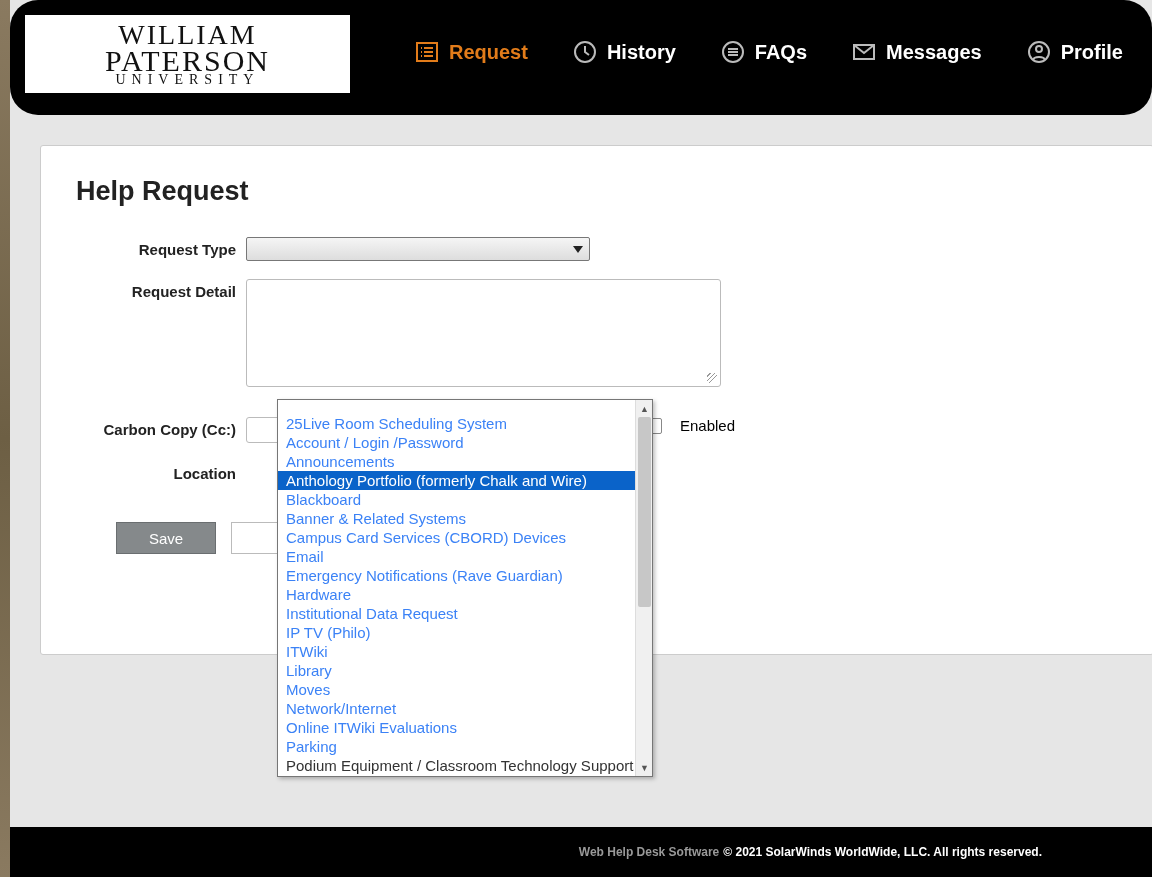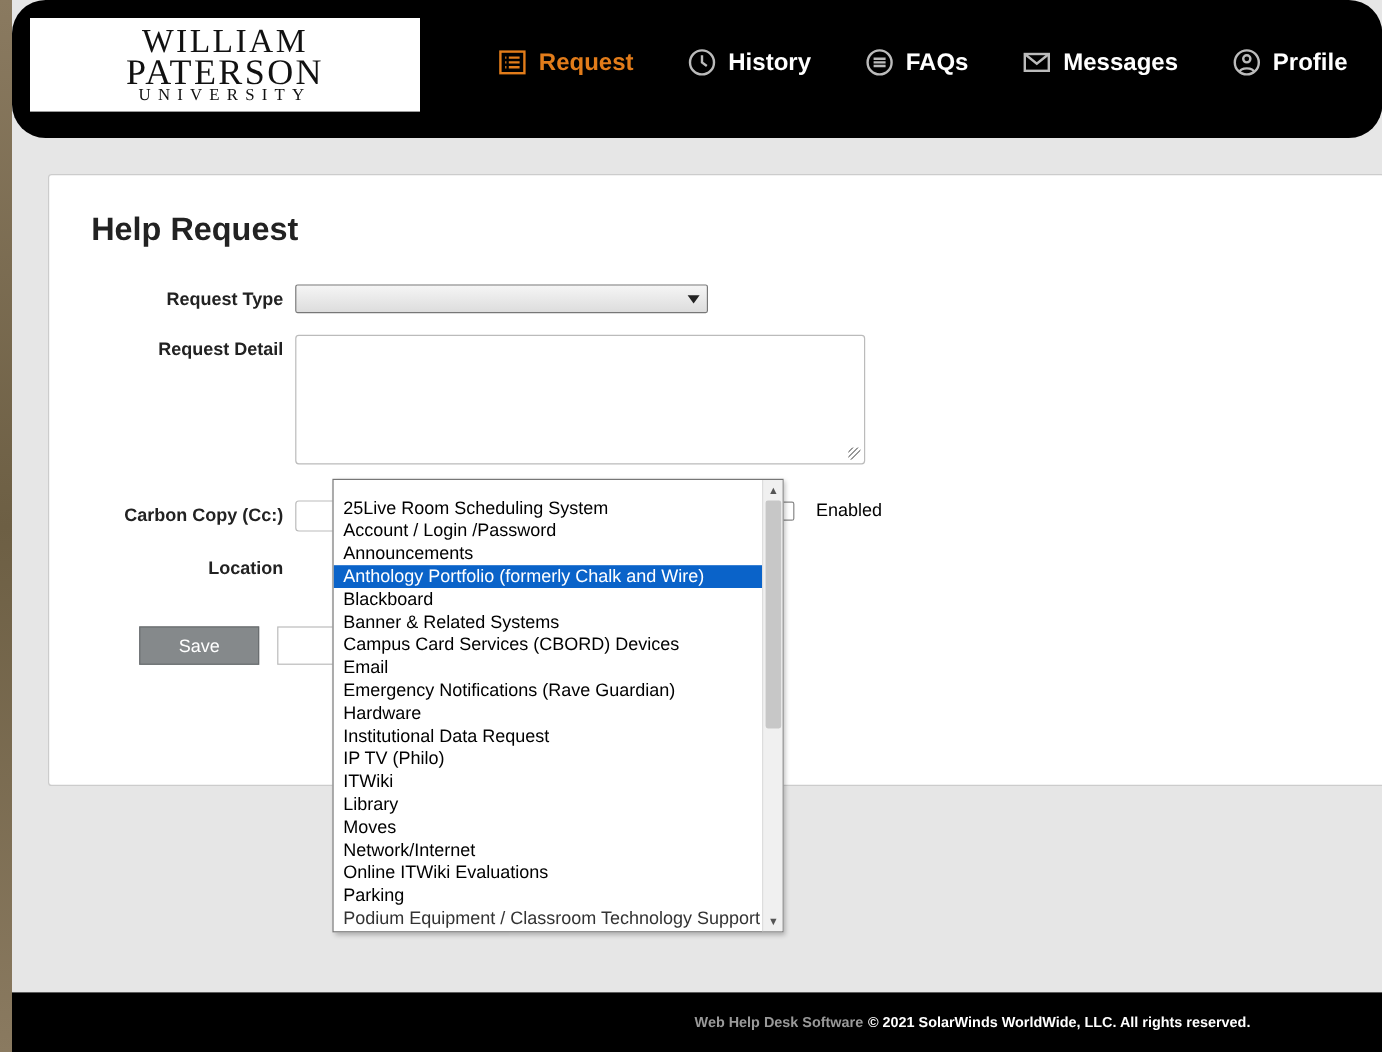"25Live Room Scheduling System" .dd-item { color: #000000 -> #3b82f6 }
